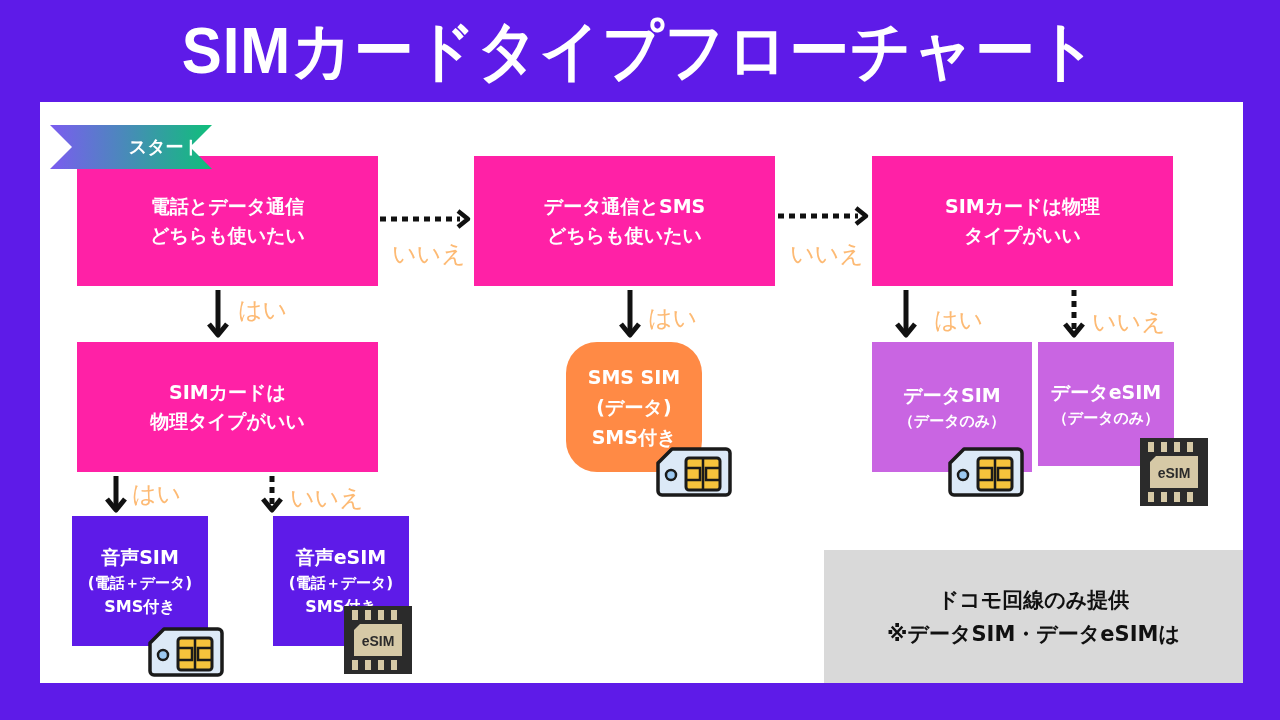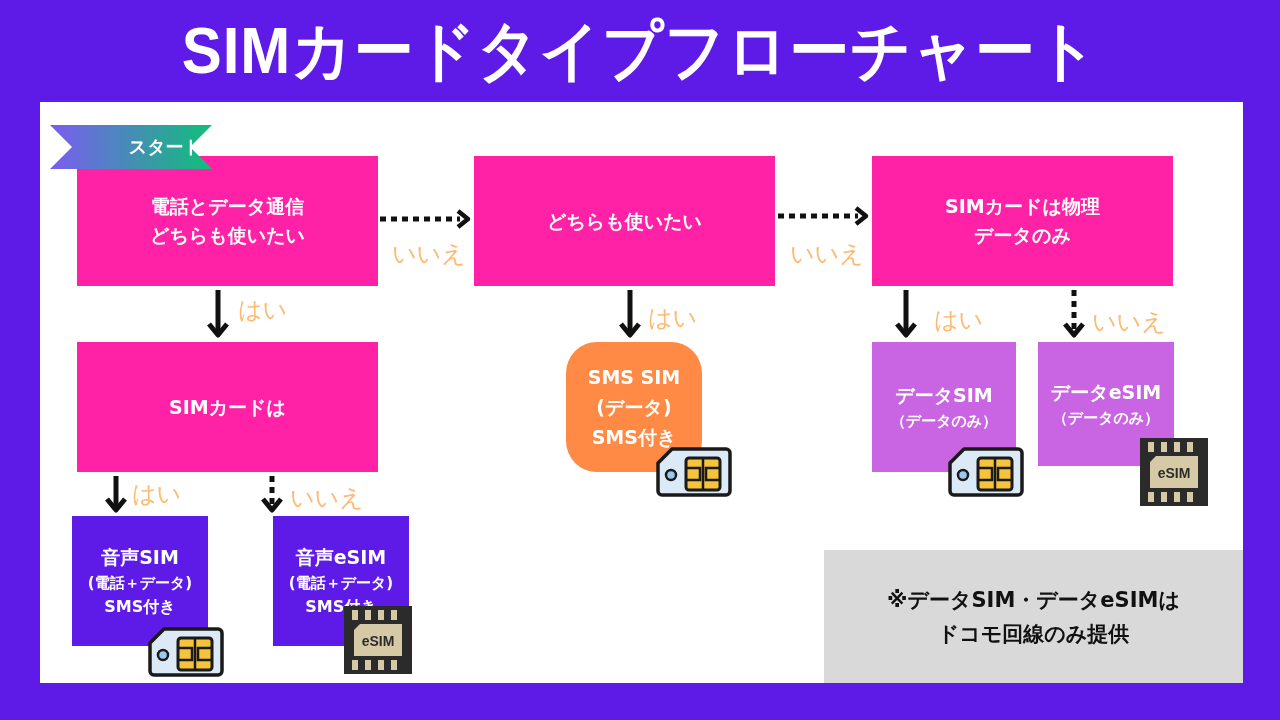"データ通信とSMS" span { html: none -> <span>データ通信とSMS</span> }
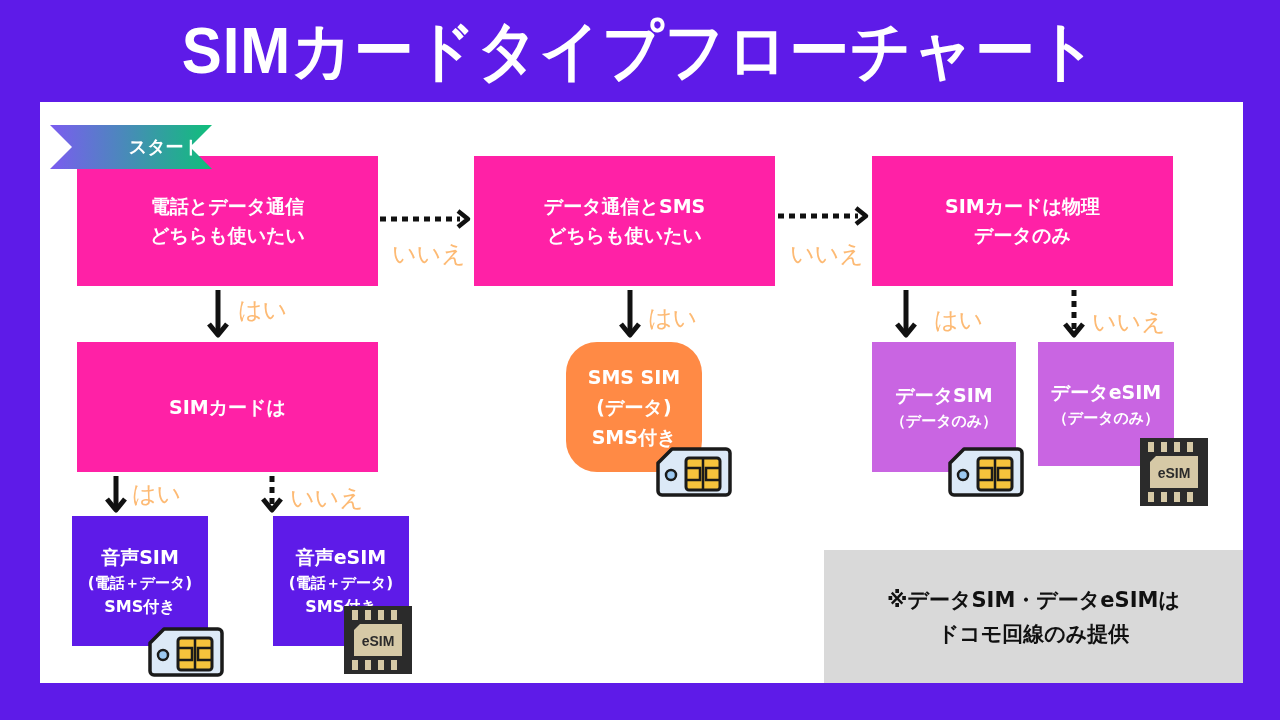"データのみ" span { text: データのみ -> タイプがいい }
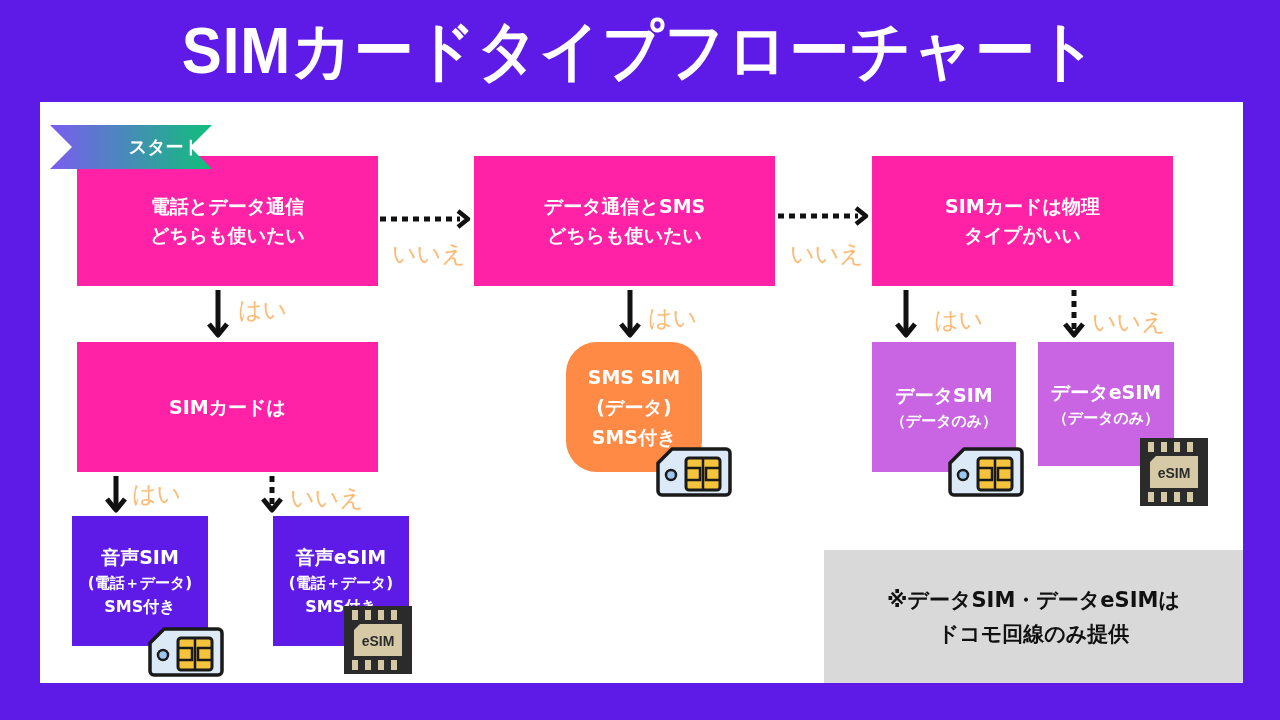"データSIM" div.box { width: 144px -> 160px }
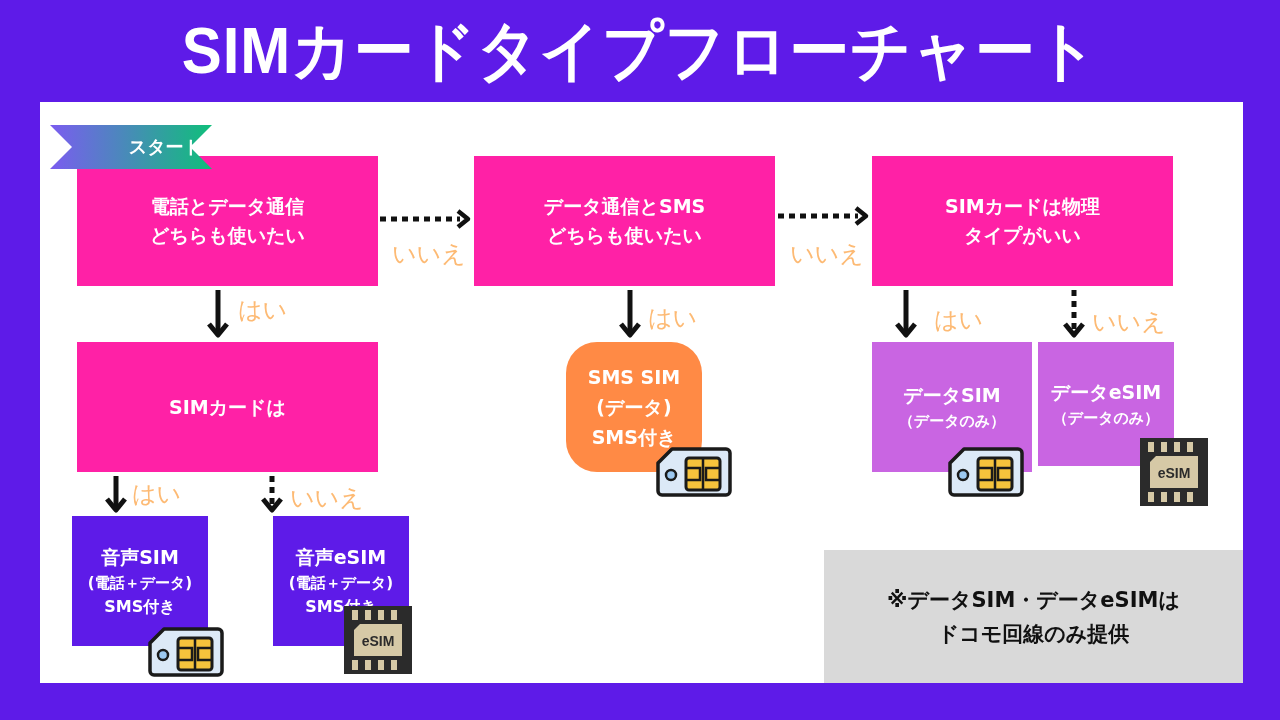"物理タイプがいい" span { html: none -> <span>物理タイプがいい</span> }
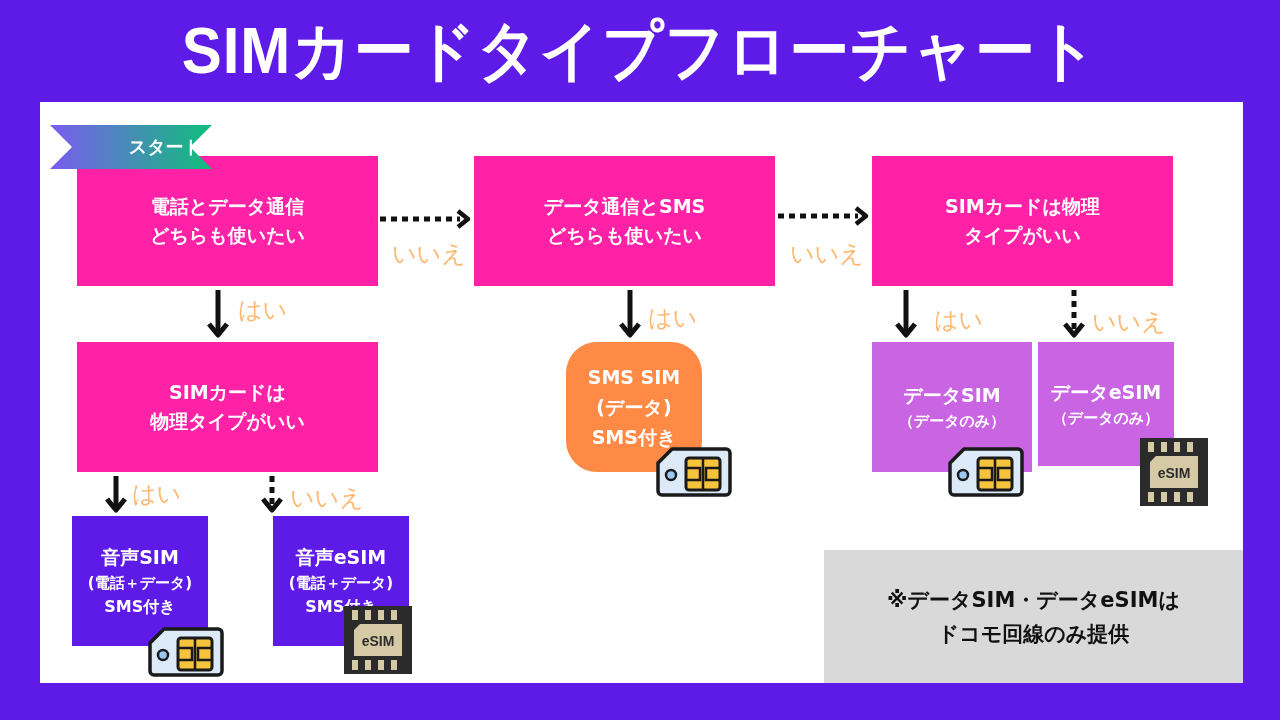"※データSIM・データeSIMは" span { order: before "ドコモ回線のみ提供" -> after "ドコモ回線のみ提供" }
